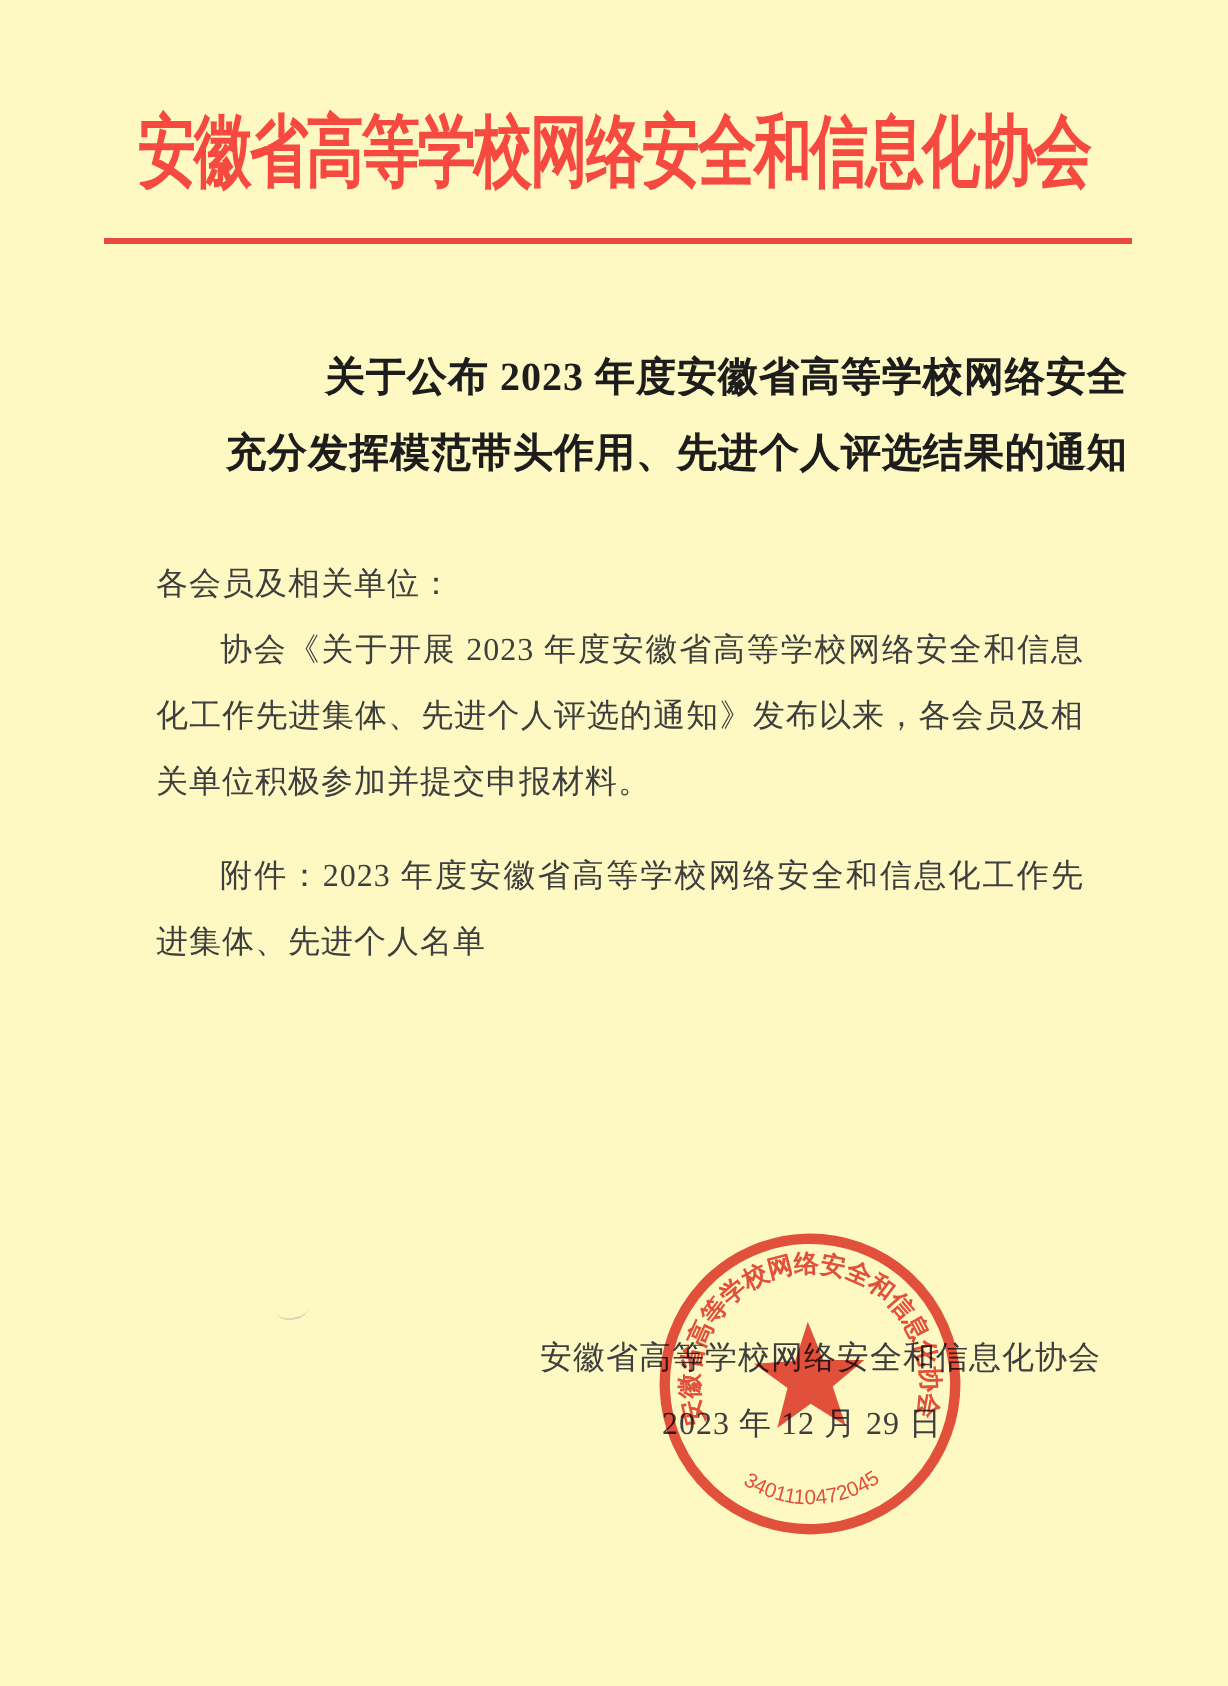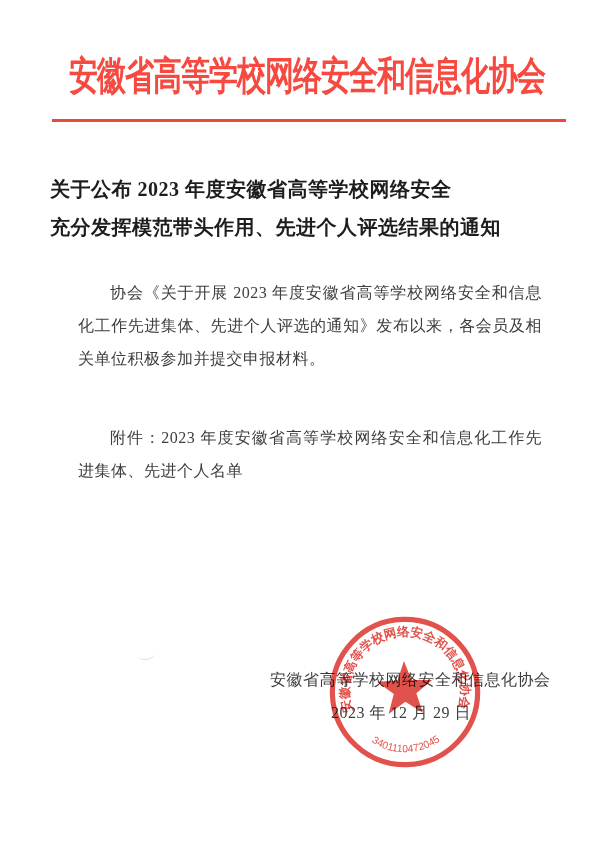"安徽省高等学校网络安全和信息化协会" .page { background: #ffffff -> #fef9c3 }
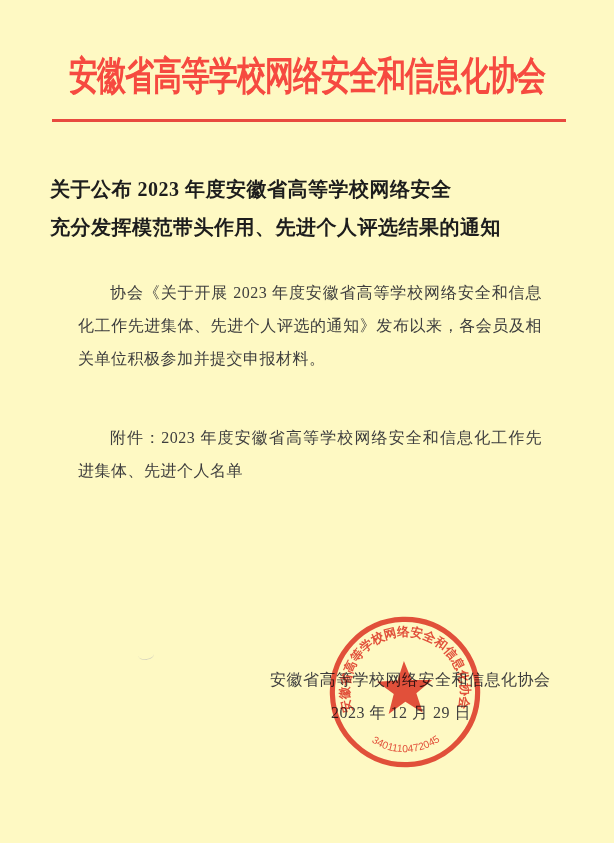"关于公布 2023 年度安徽省高等学校网络安全" .doc-title { text-align: left -> right }
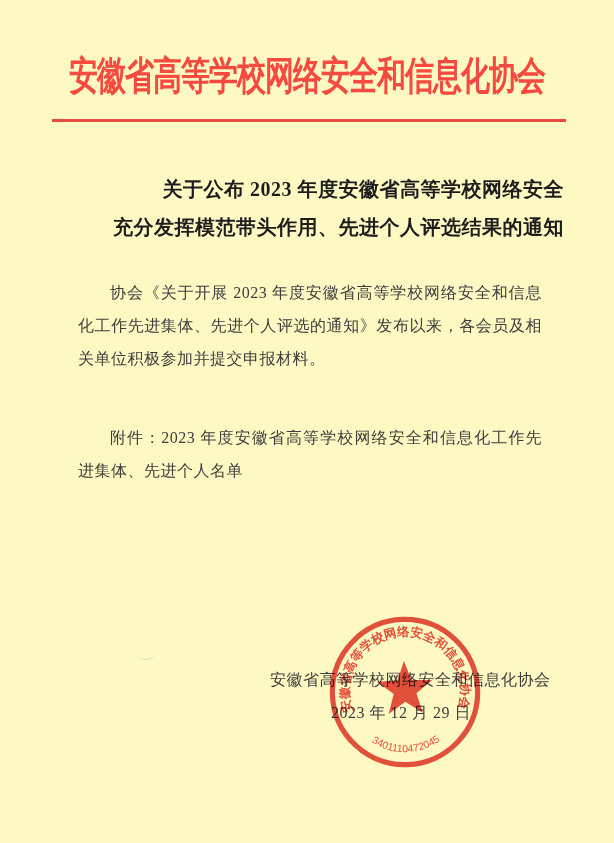"各会员及相关单位：" p { html: none -> <p>各会员及相关单位：</p> }
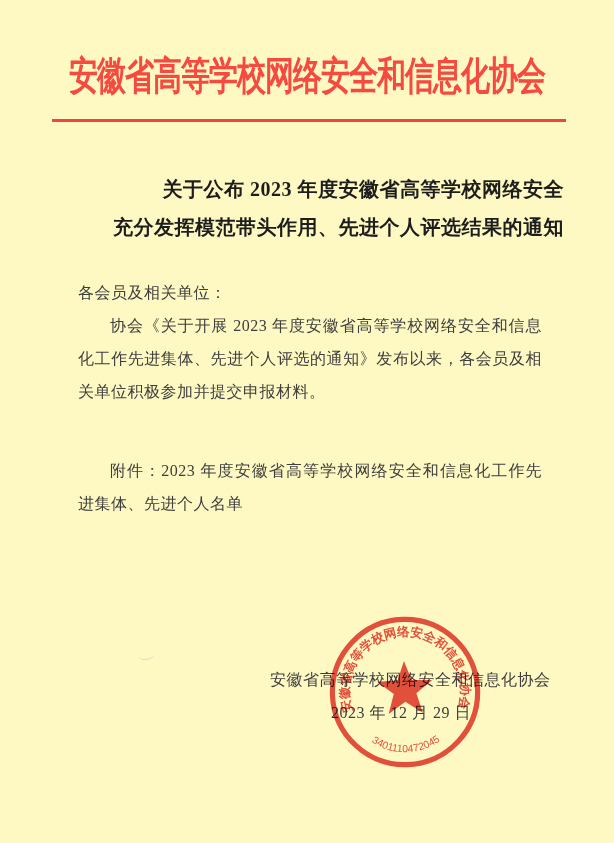"附件：2023 年度安徽省高等学校网络安全和信息化工作先进集体、先进个人名单" .body-text p.attachment { margin-top: 46px -> 14px }
